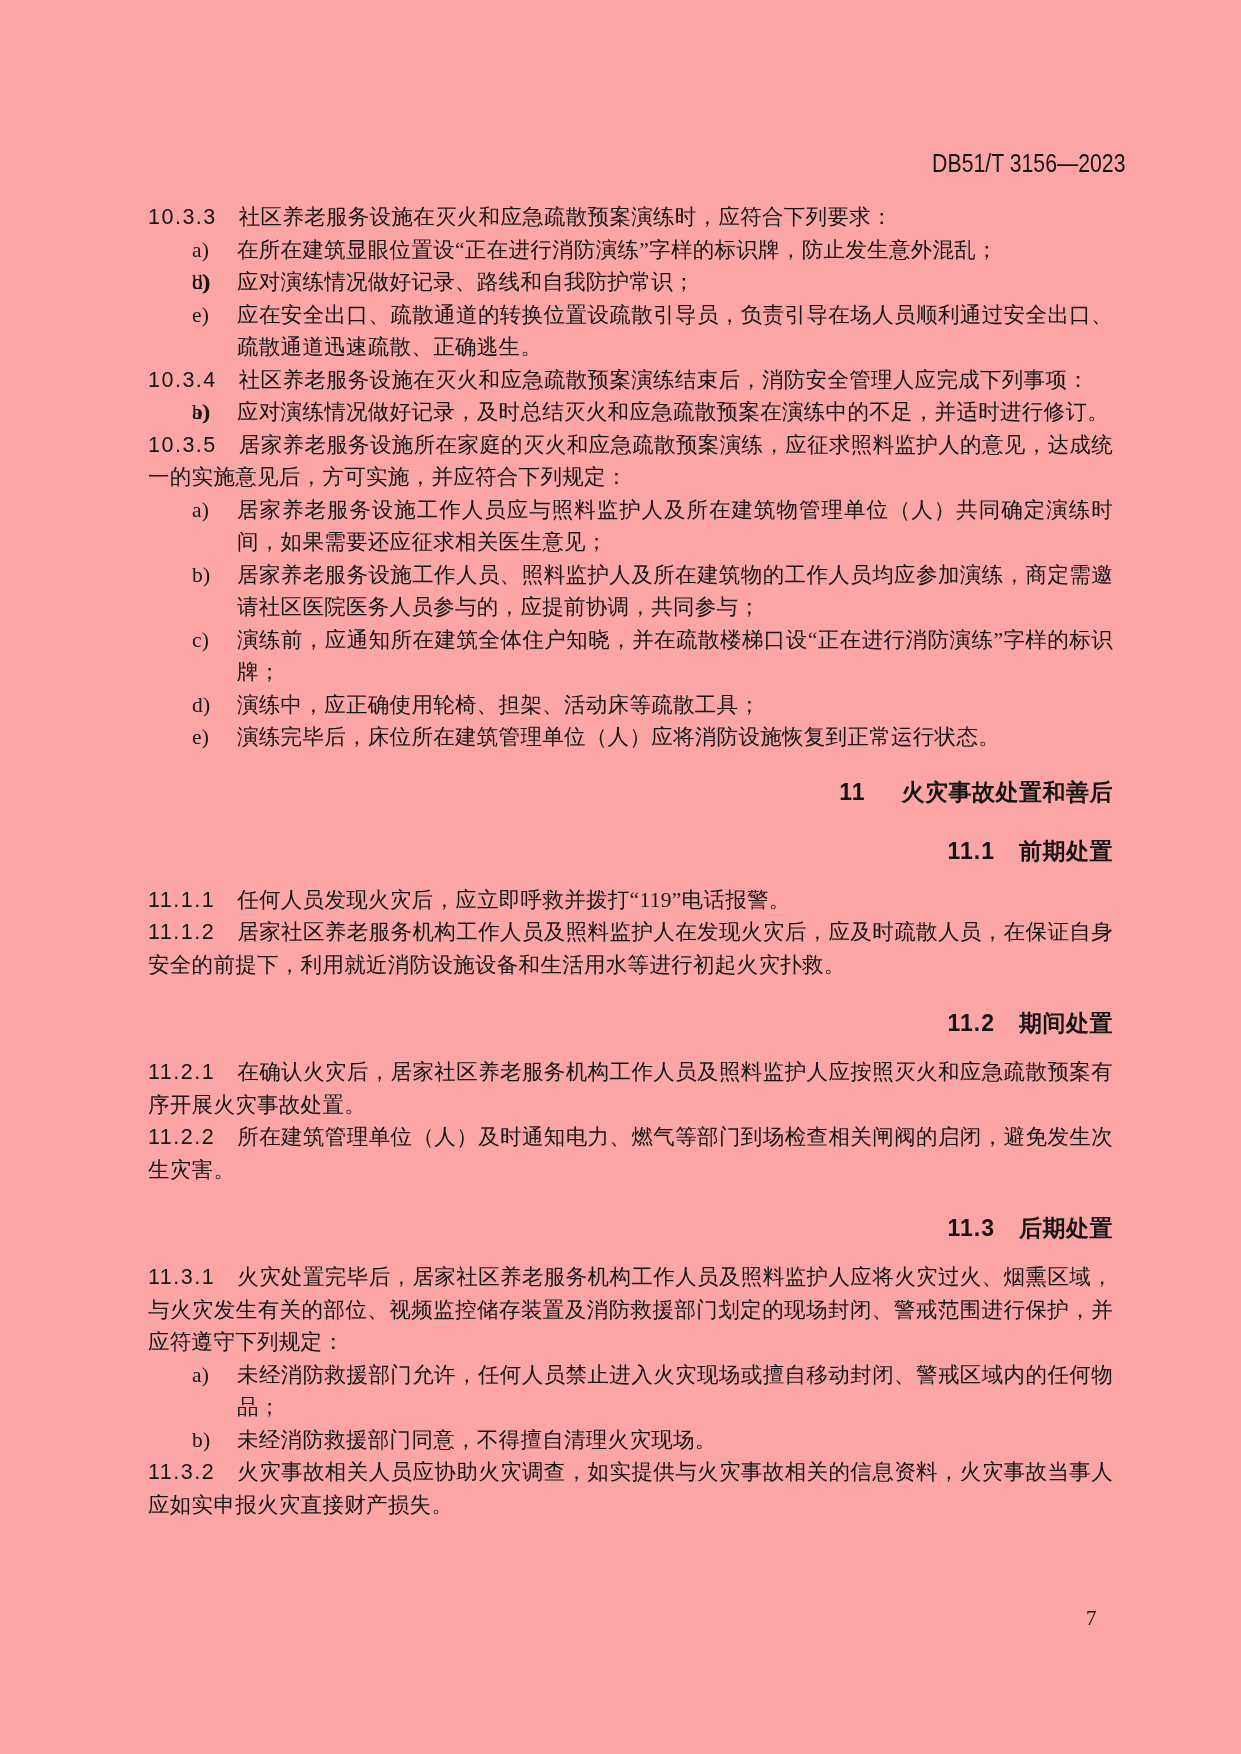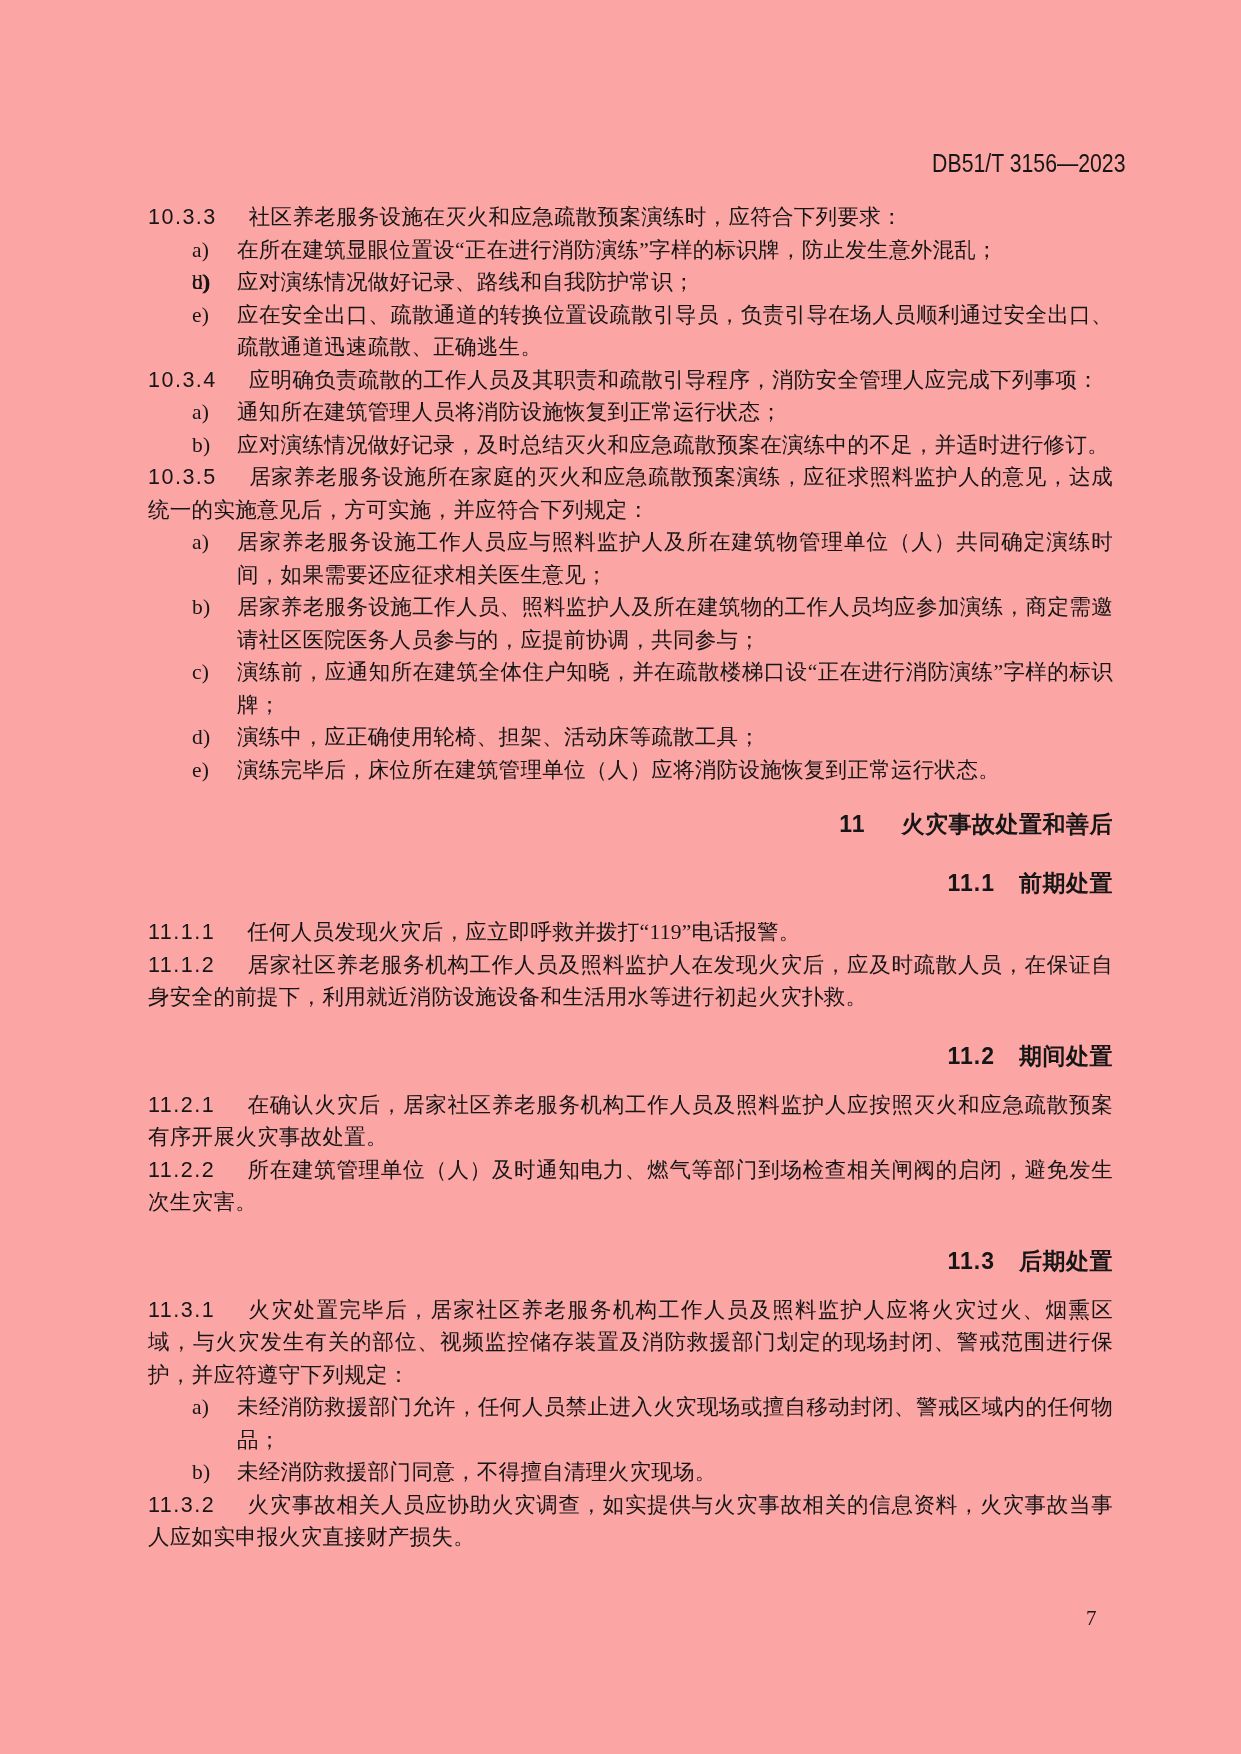"10.3.3" .clause .num { margin-right: 32px -> 22px }
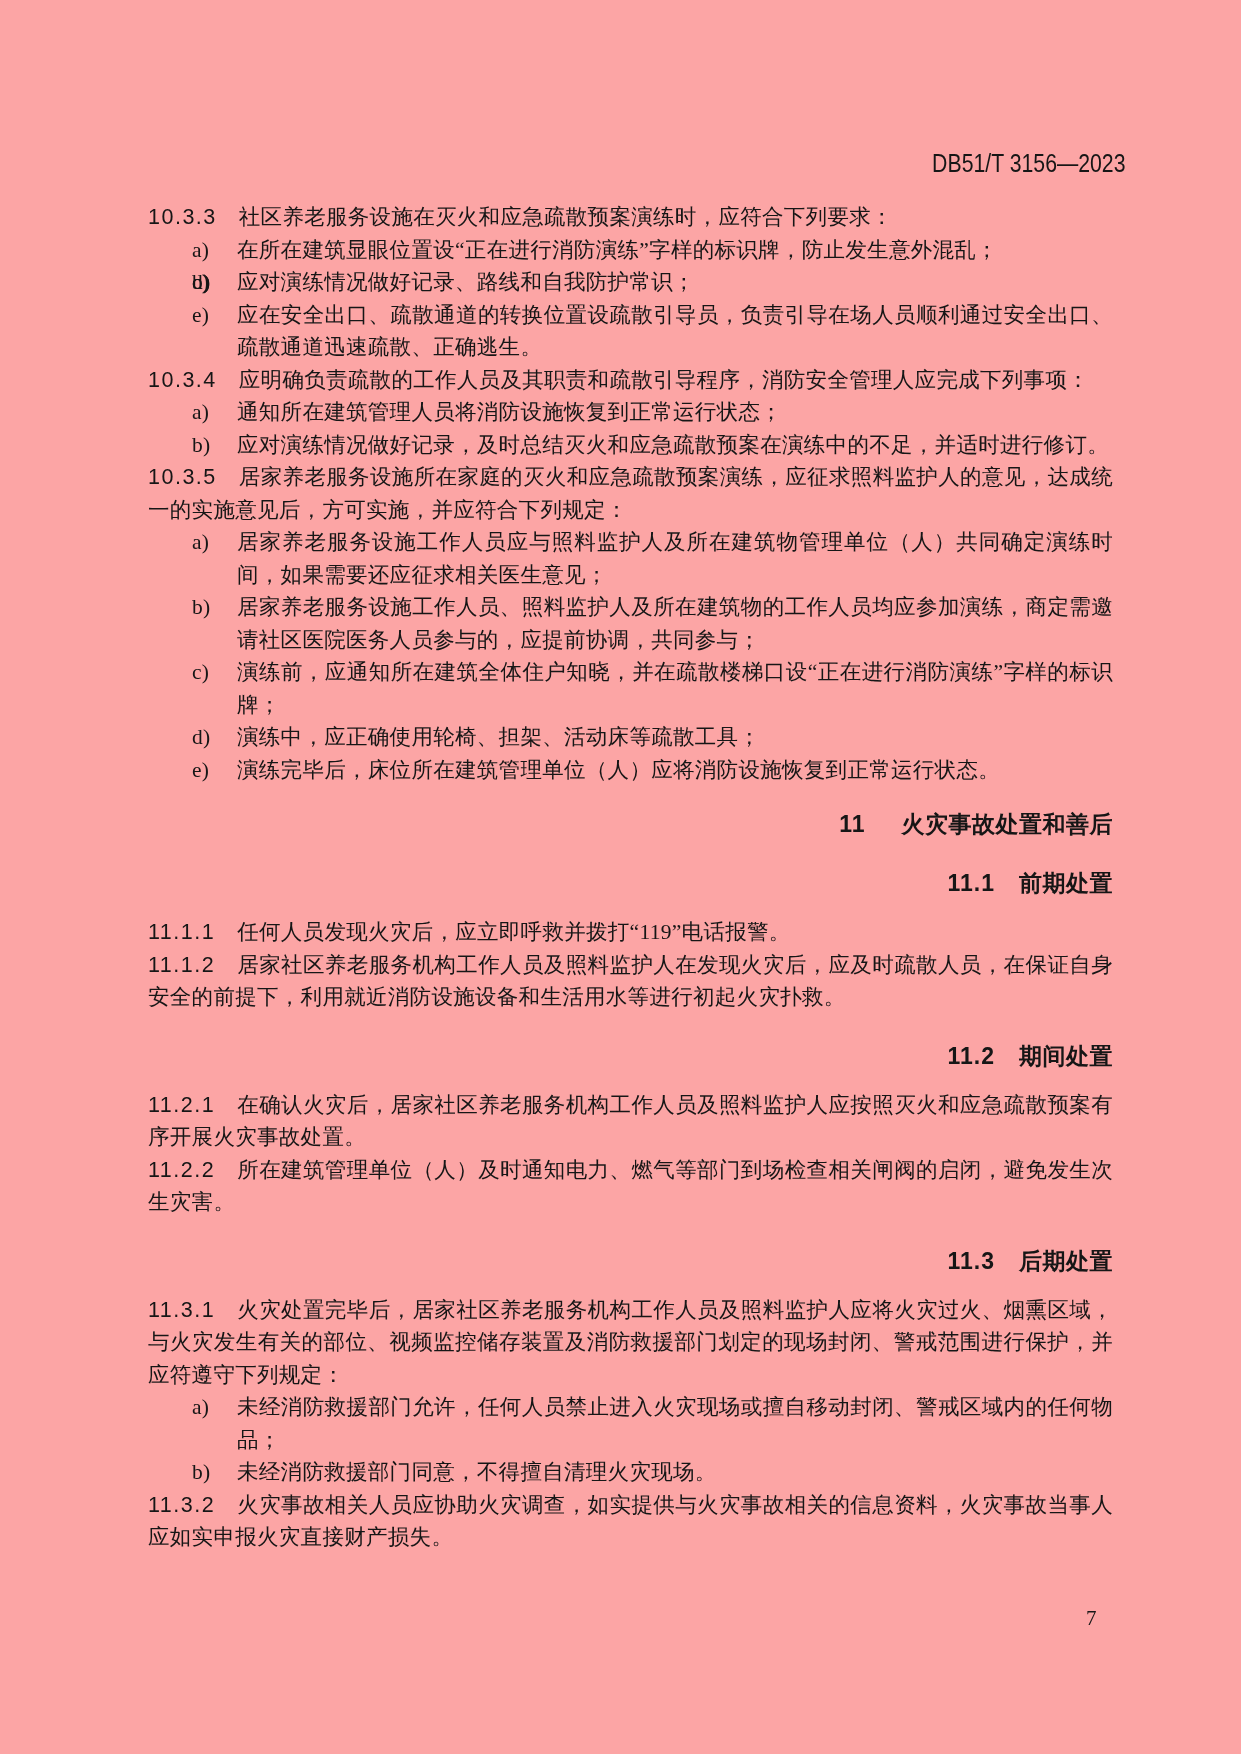"应明确负责疏散的工作人员及其职责和疏散引导程序，消防安全管理人应完成下列事项：" span.txt { text: 应明确负责疏散的工作人员及其职责和疏散引导程序 -> 社区养老服务设施在灭火和应急疏散预案演练结束后 }
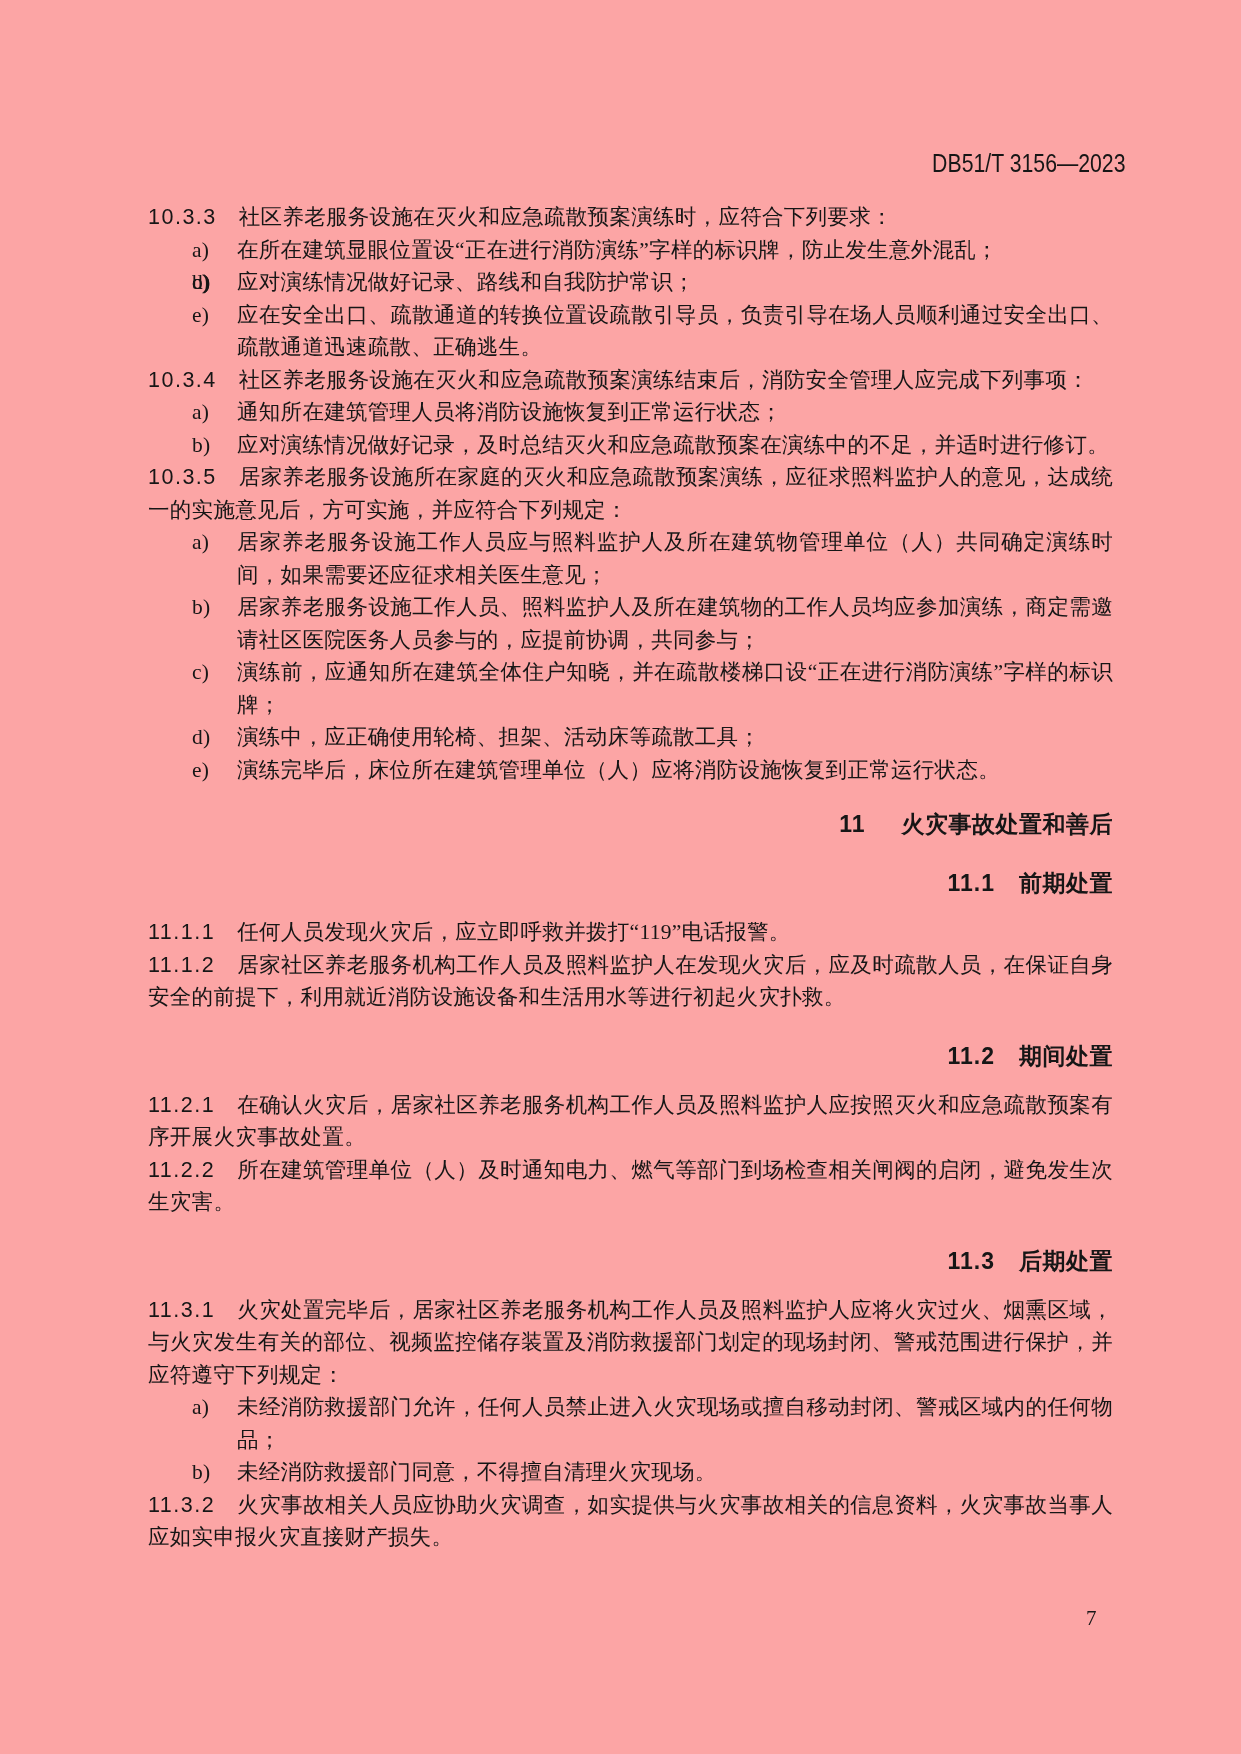"通知所在建筑管理人员将消防设施恢复到正常运行状态；" span.txt { html: <span>通知所在建筑管理人员将消防设施恢复到正常运行状态；</span> -> none }
